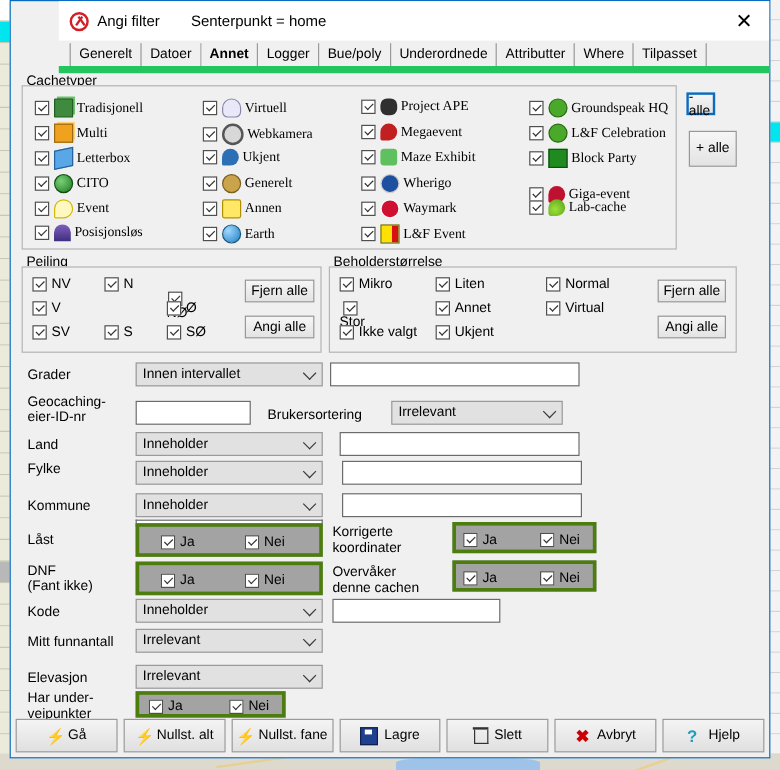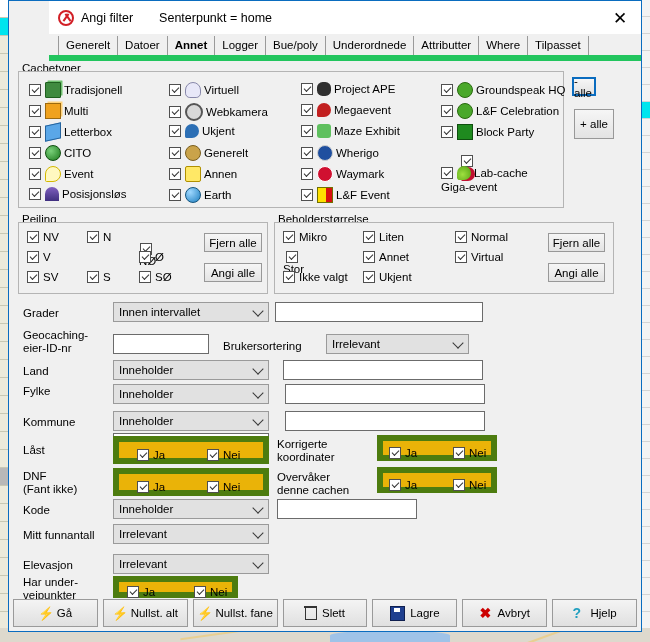"Tradisjonell" div { font-family: none -> Liberation Serif, serif }
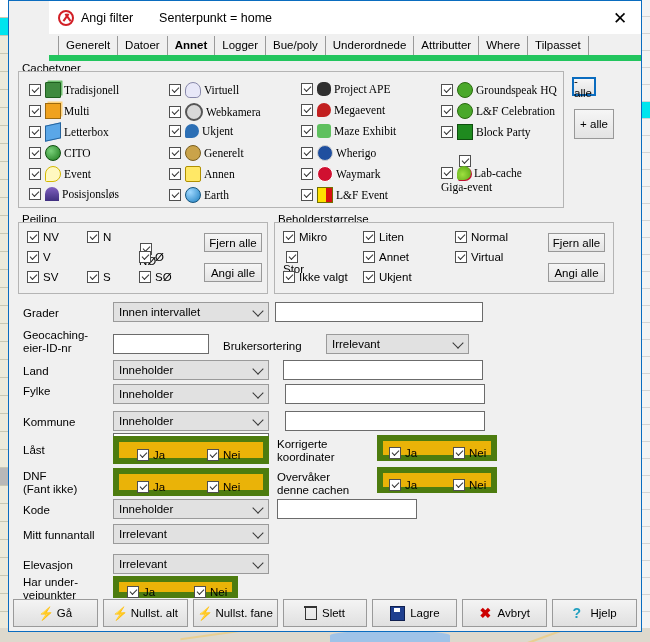"Giga-event" div.cb { flex-direction: column -> none }
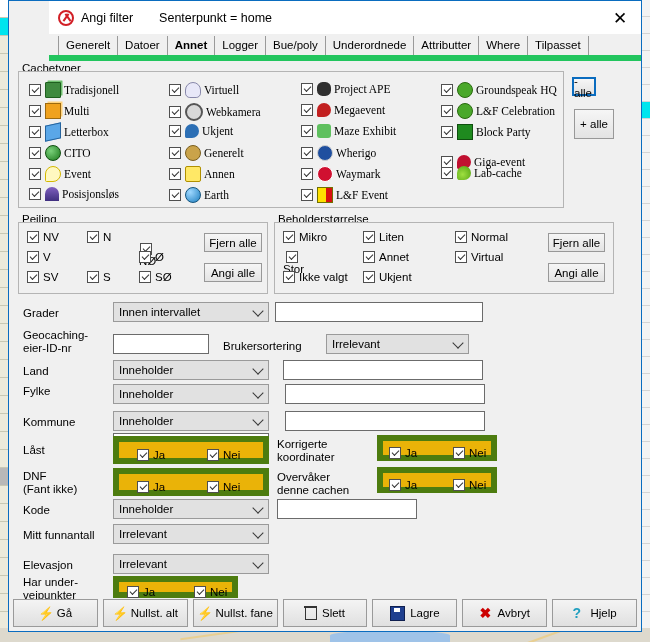"Ja" .yesno { background: #eab308 -> #a3a3a3; border: 6px solid #4d7c0f -> 3px solid #4d7c0f }
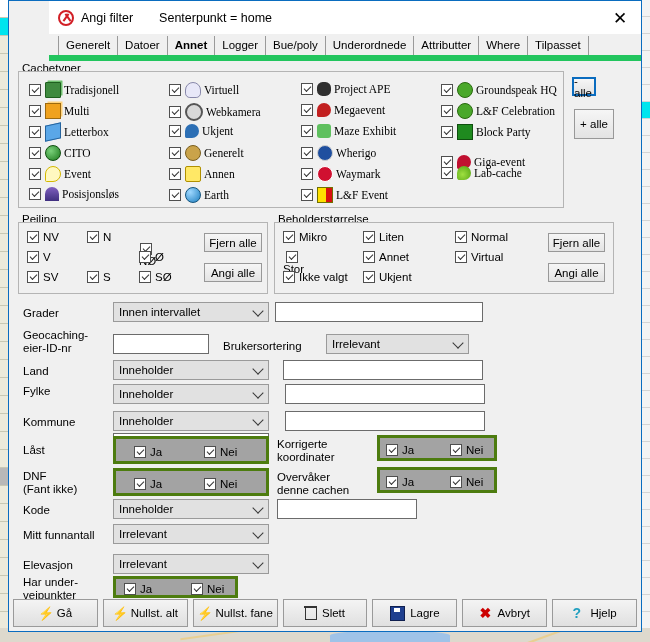"Slett" div.bbtn { order: before "Lagre" -> after "Lagre" }
